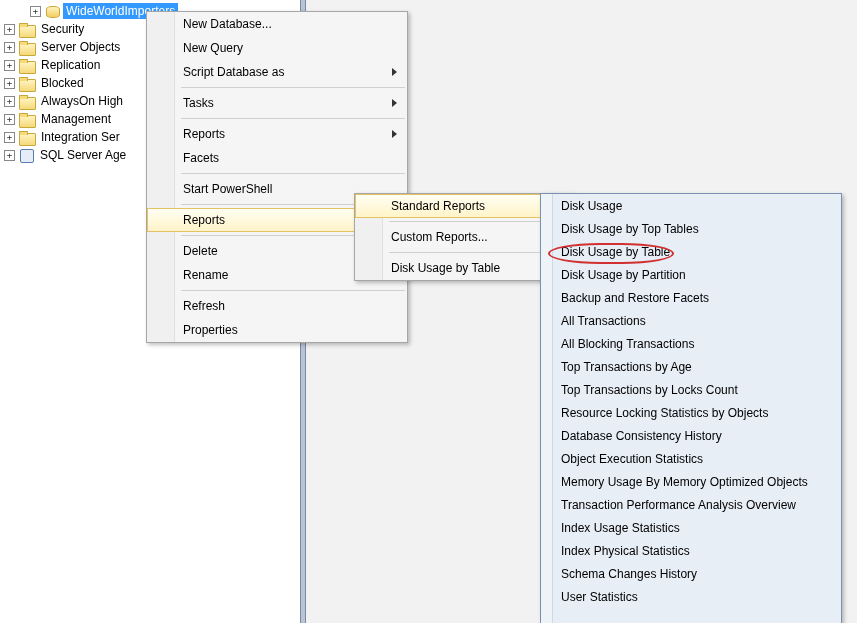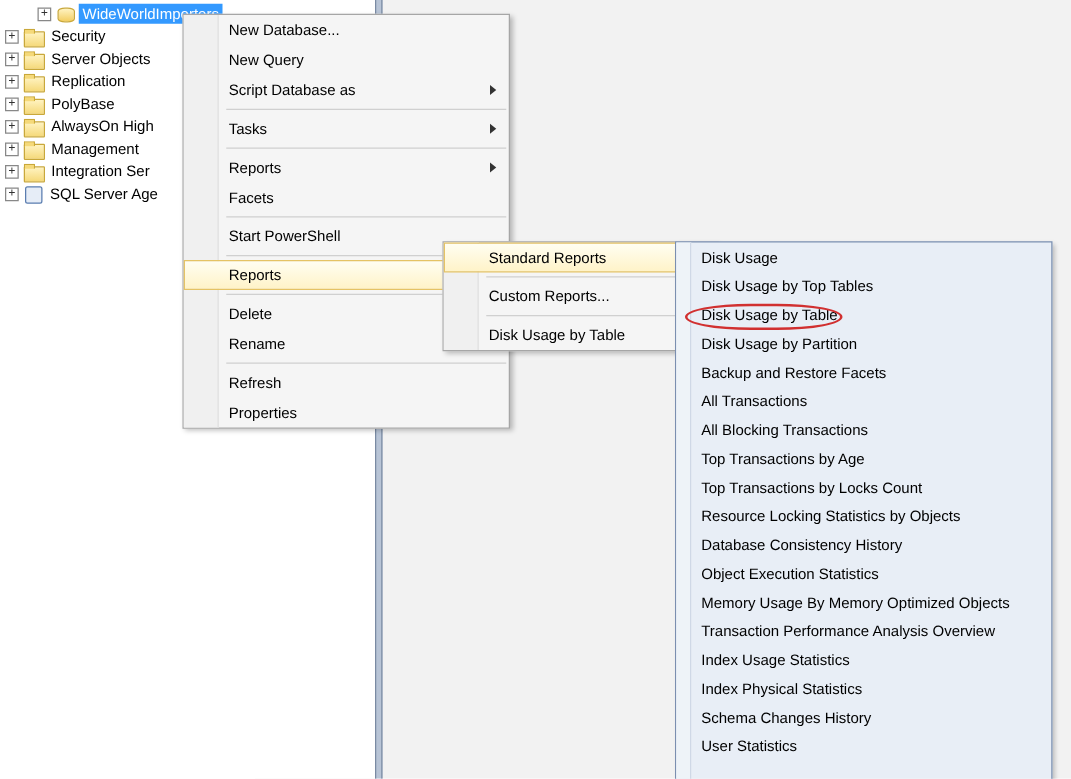"PolyBase" span.tree-label { text: PolyBase -> Blocked }
